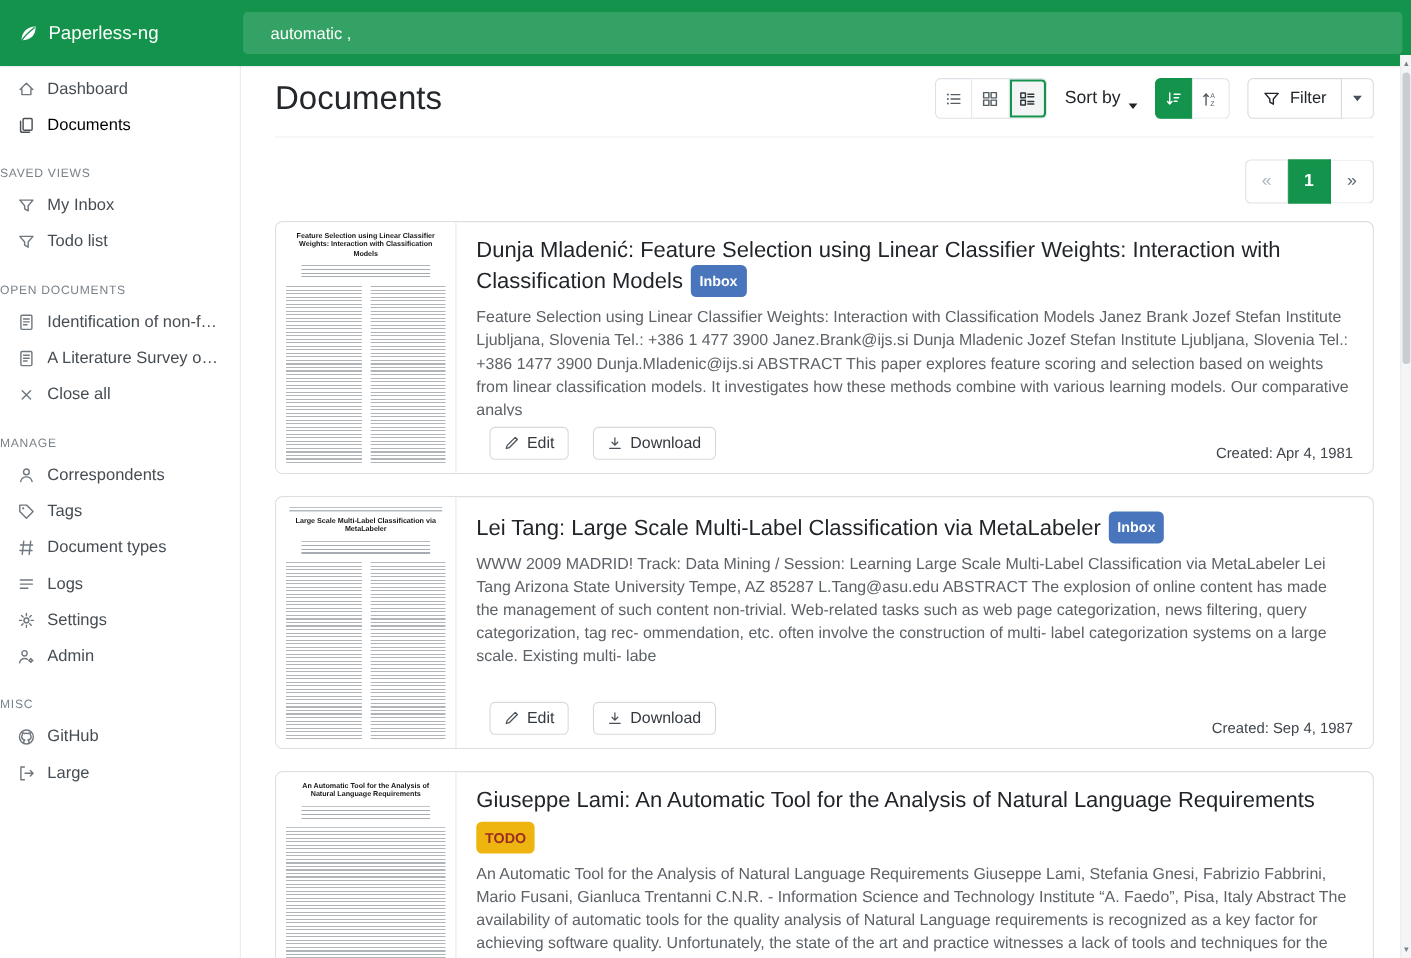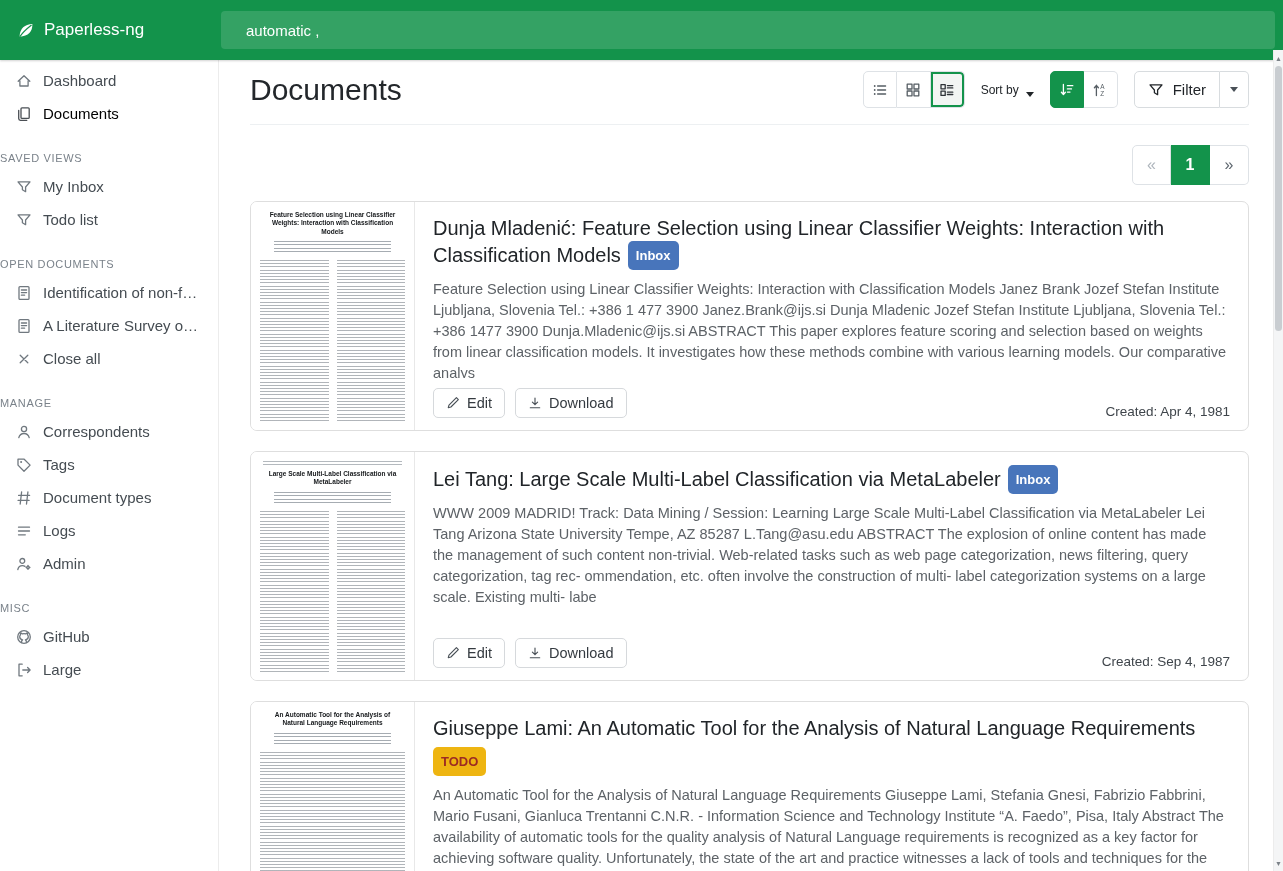"Sort by" .sortby-btn { font-size: 12px -> 16px }
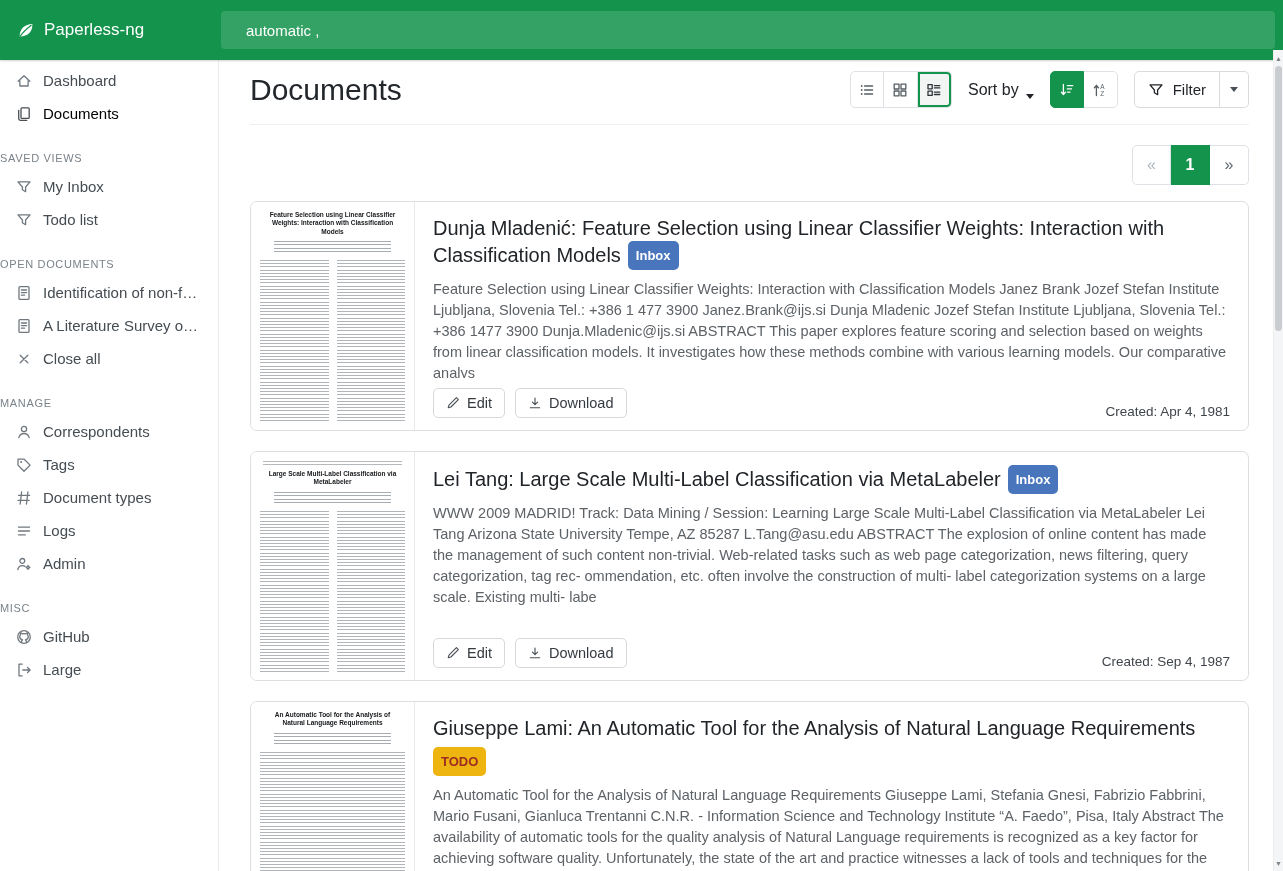"Edit" .btn-sm { margin-left: none -> 12px }
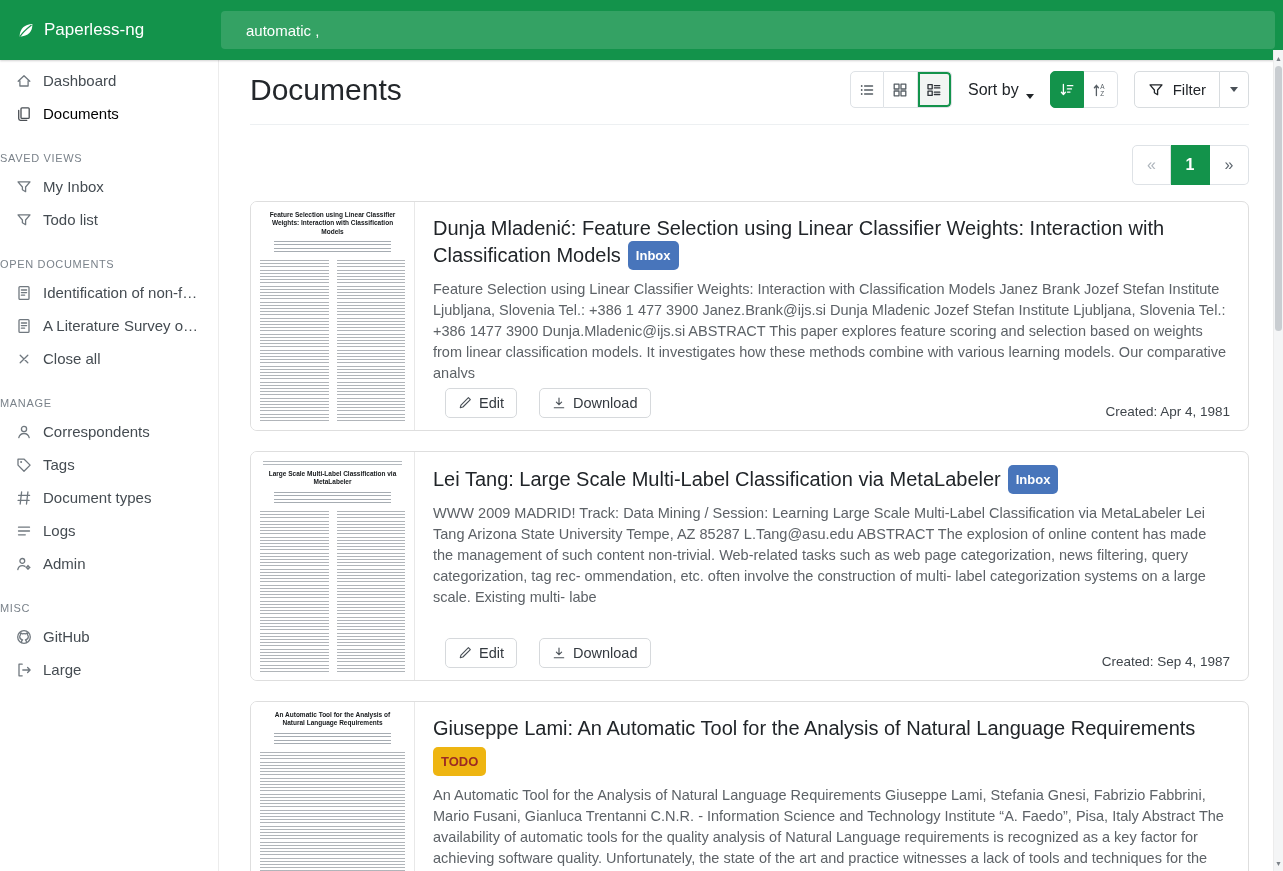"Settings" a.nav-item { html: none -> <a> <span> <svg> <circle></circle> <path></path> </svg> </span> <span>Settings</span> </a> }
